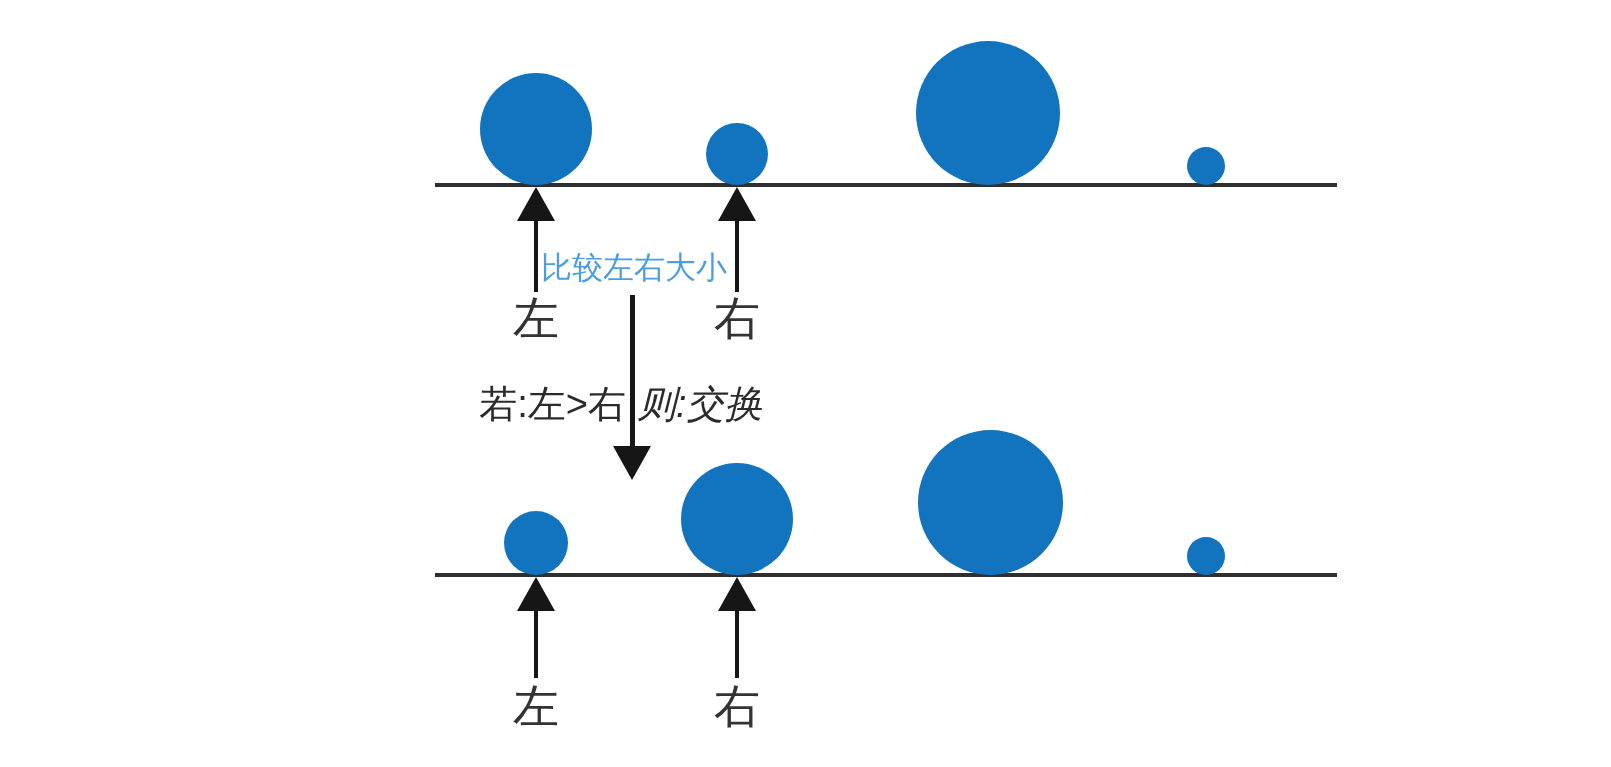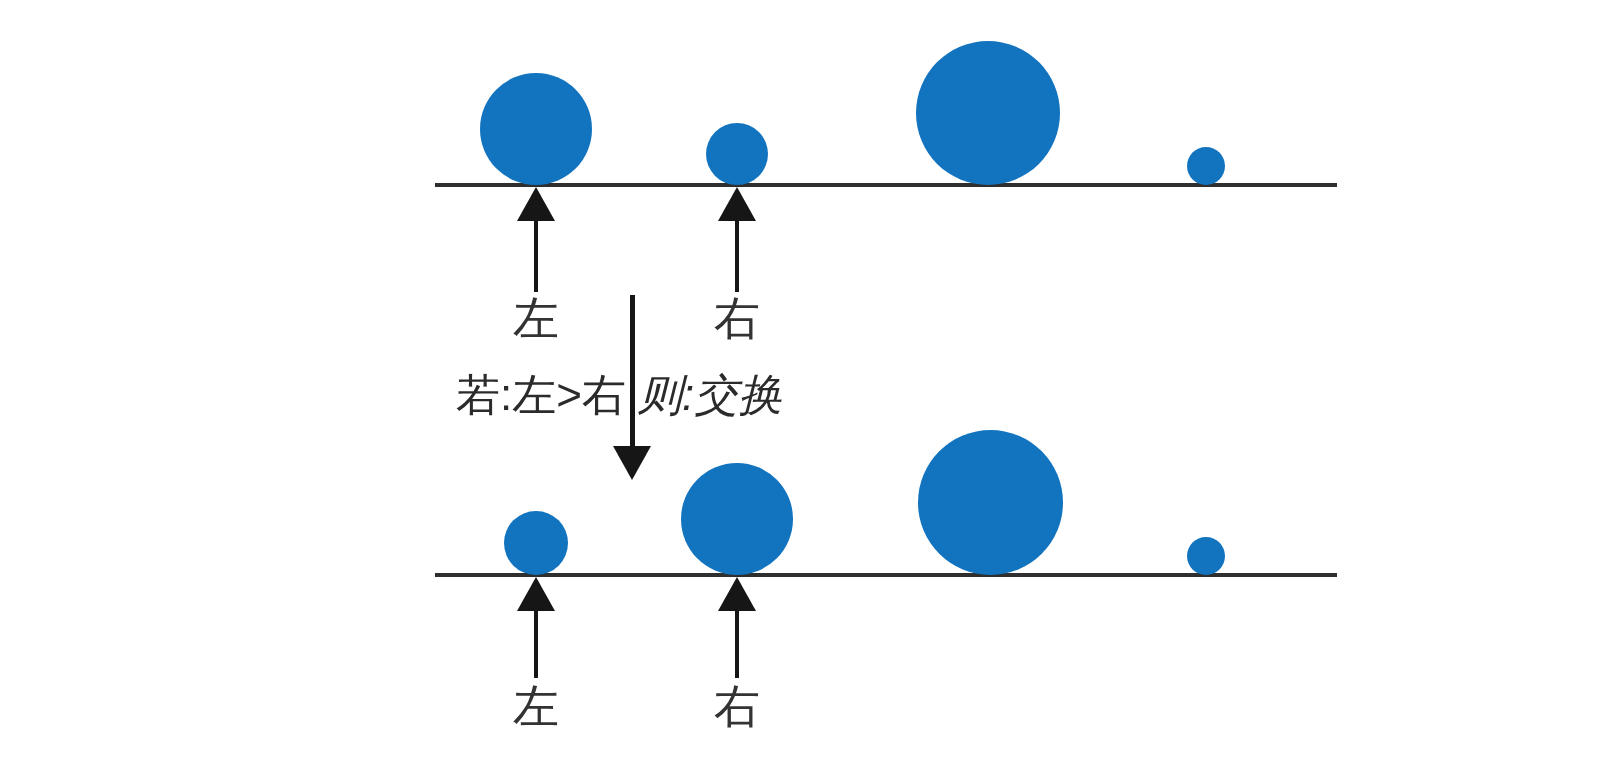"比较左右大小" div.compare-label { html: none -> <div>比较左右大小</div> }
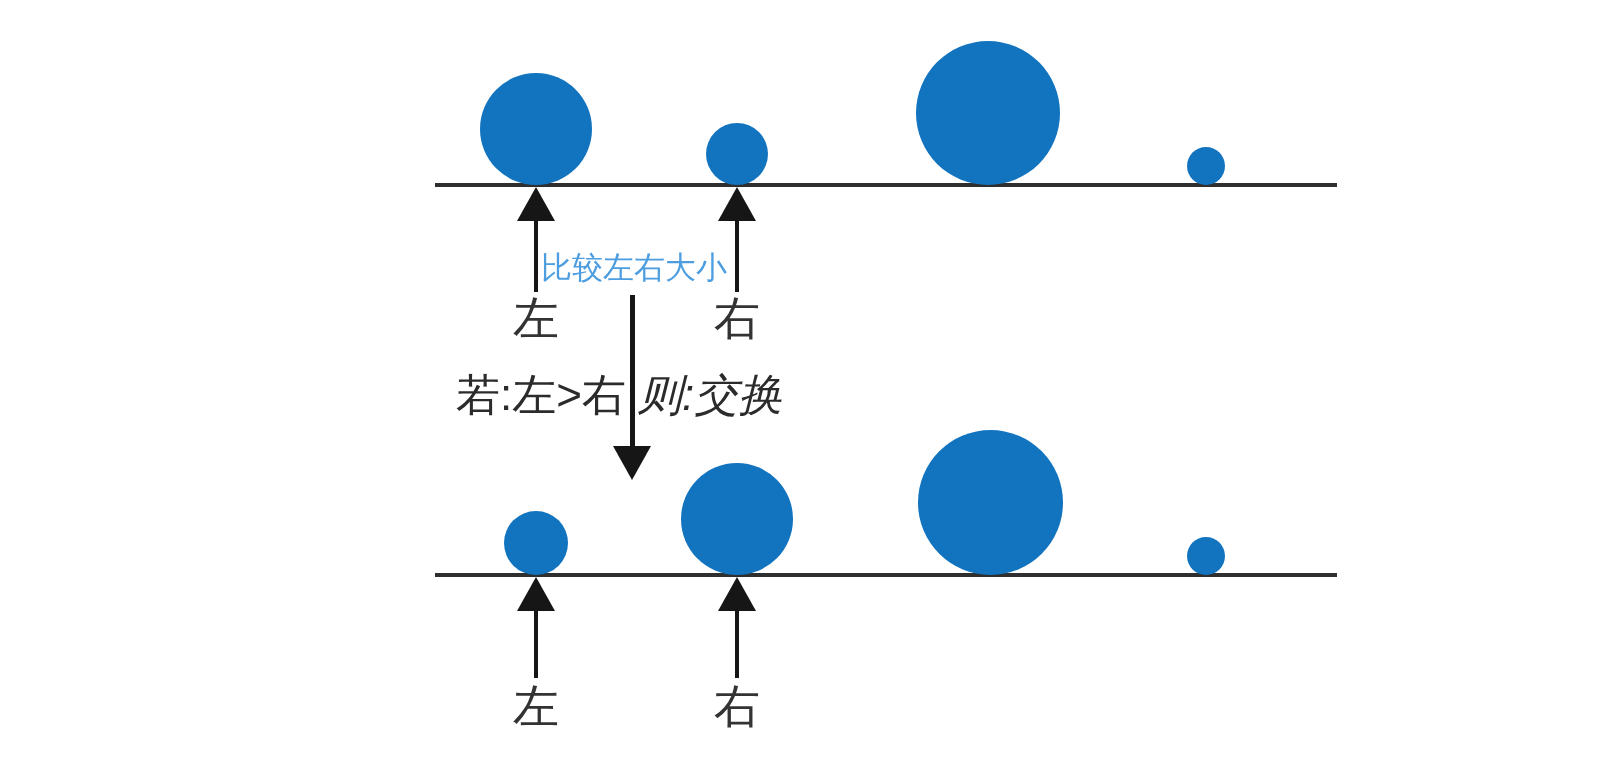"若:左>右" .cond { font-size: 44px -> 38px; top: 369px -> 382px }
